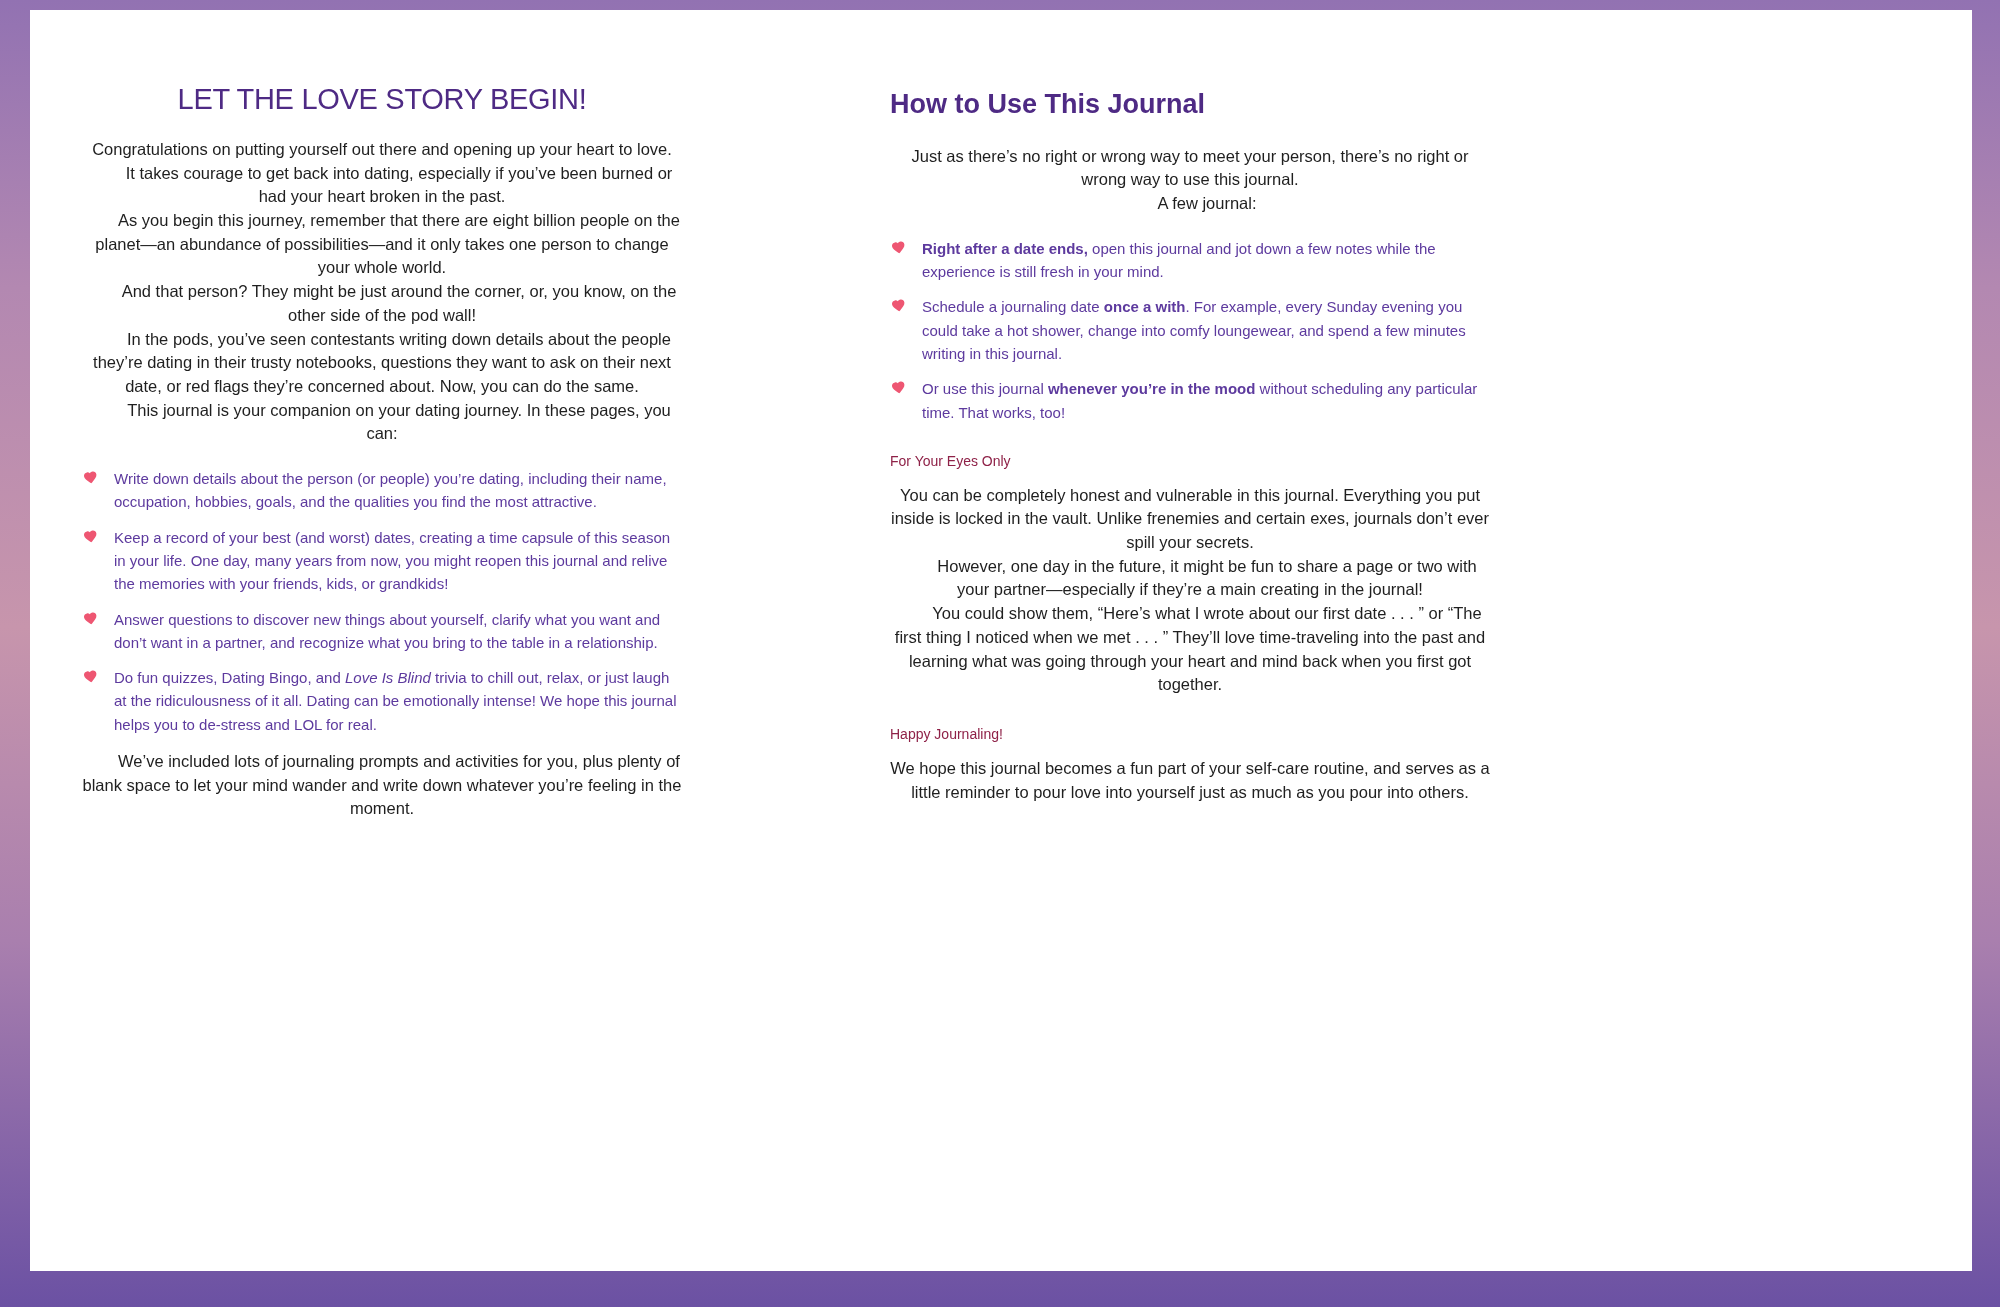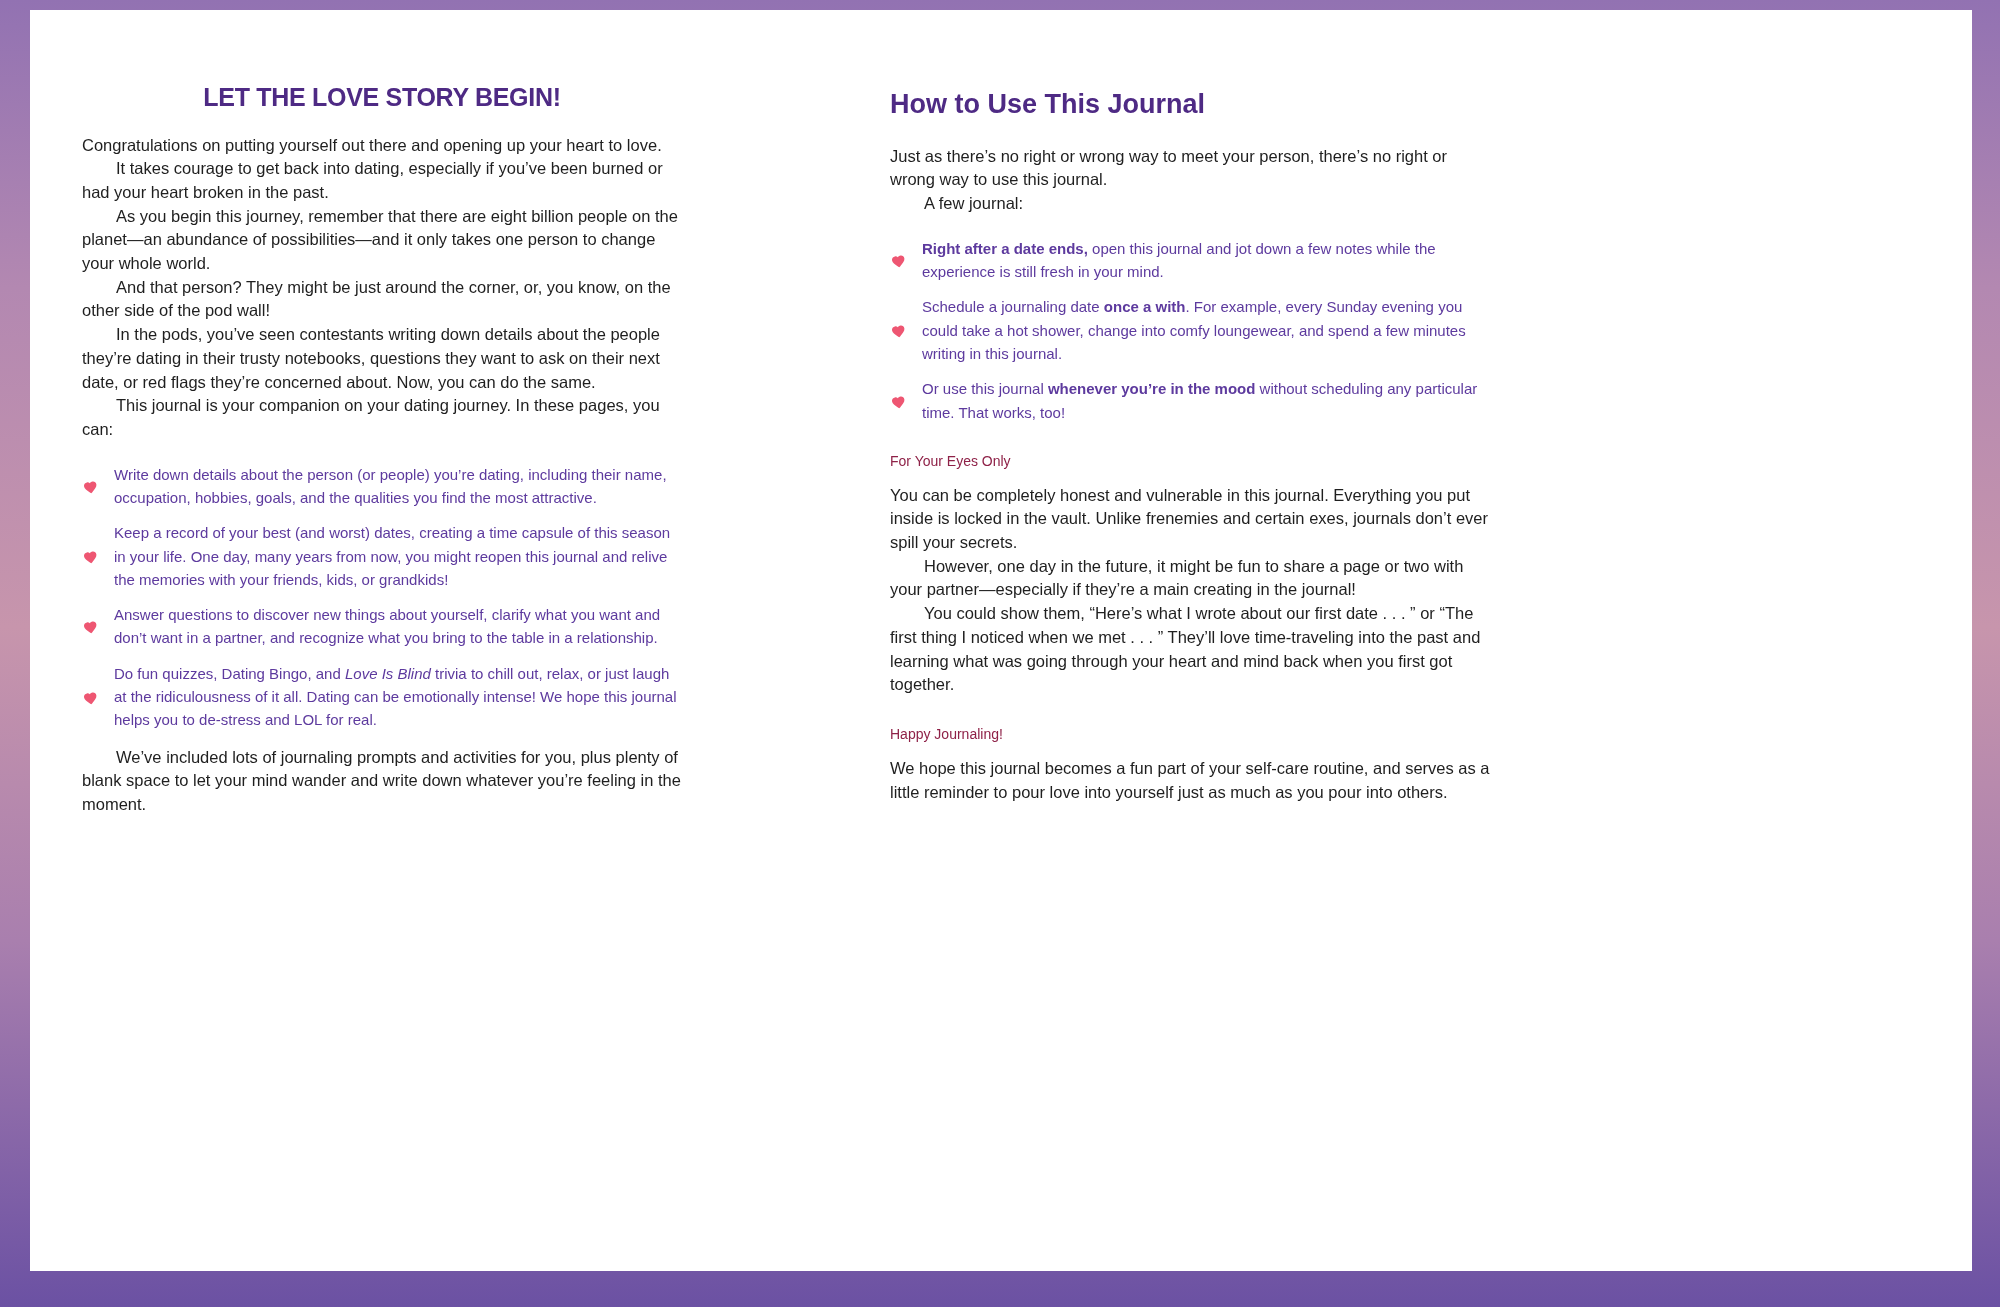"LET THE LOVE STORY BEGIN!" .left-title { font-size: 25px -> 29px; font-weight: 700 -> 400 }
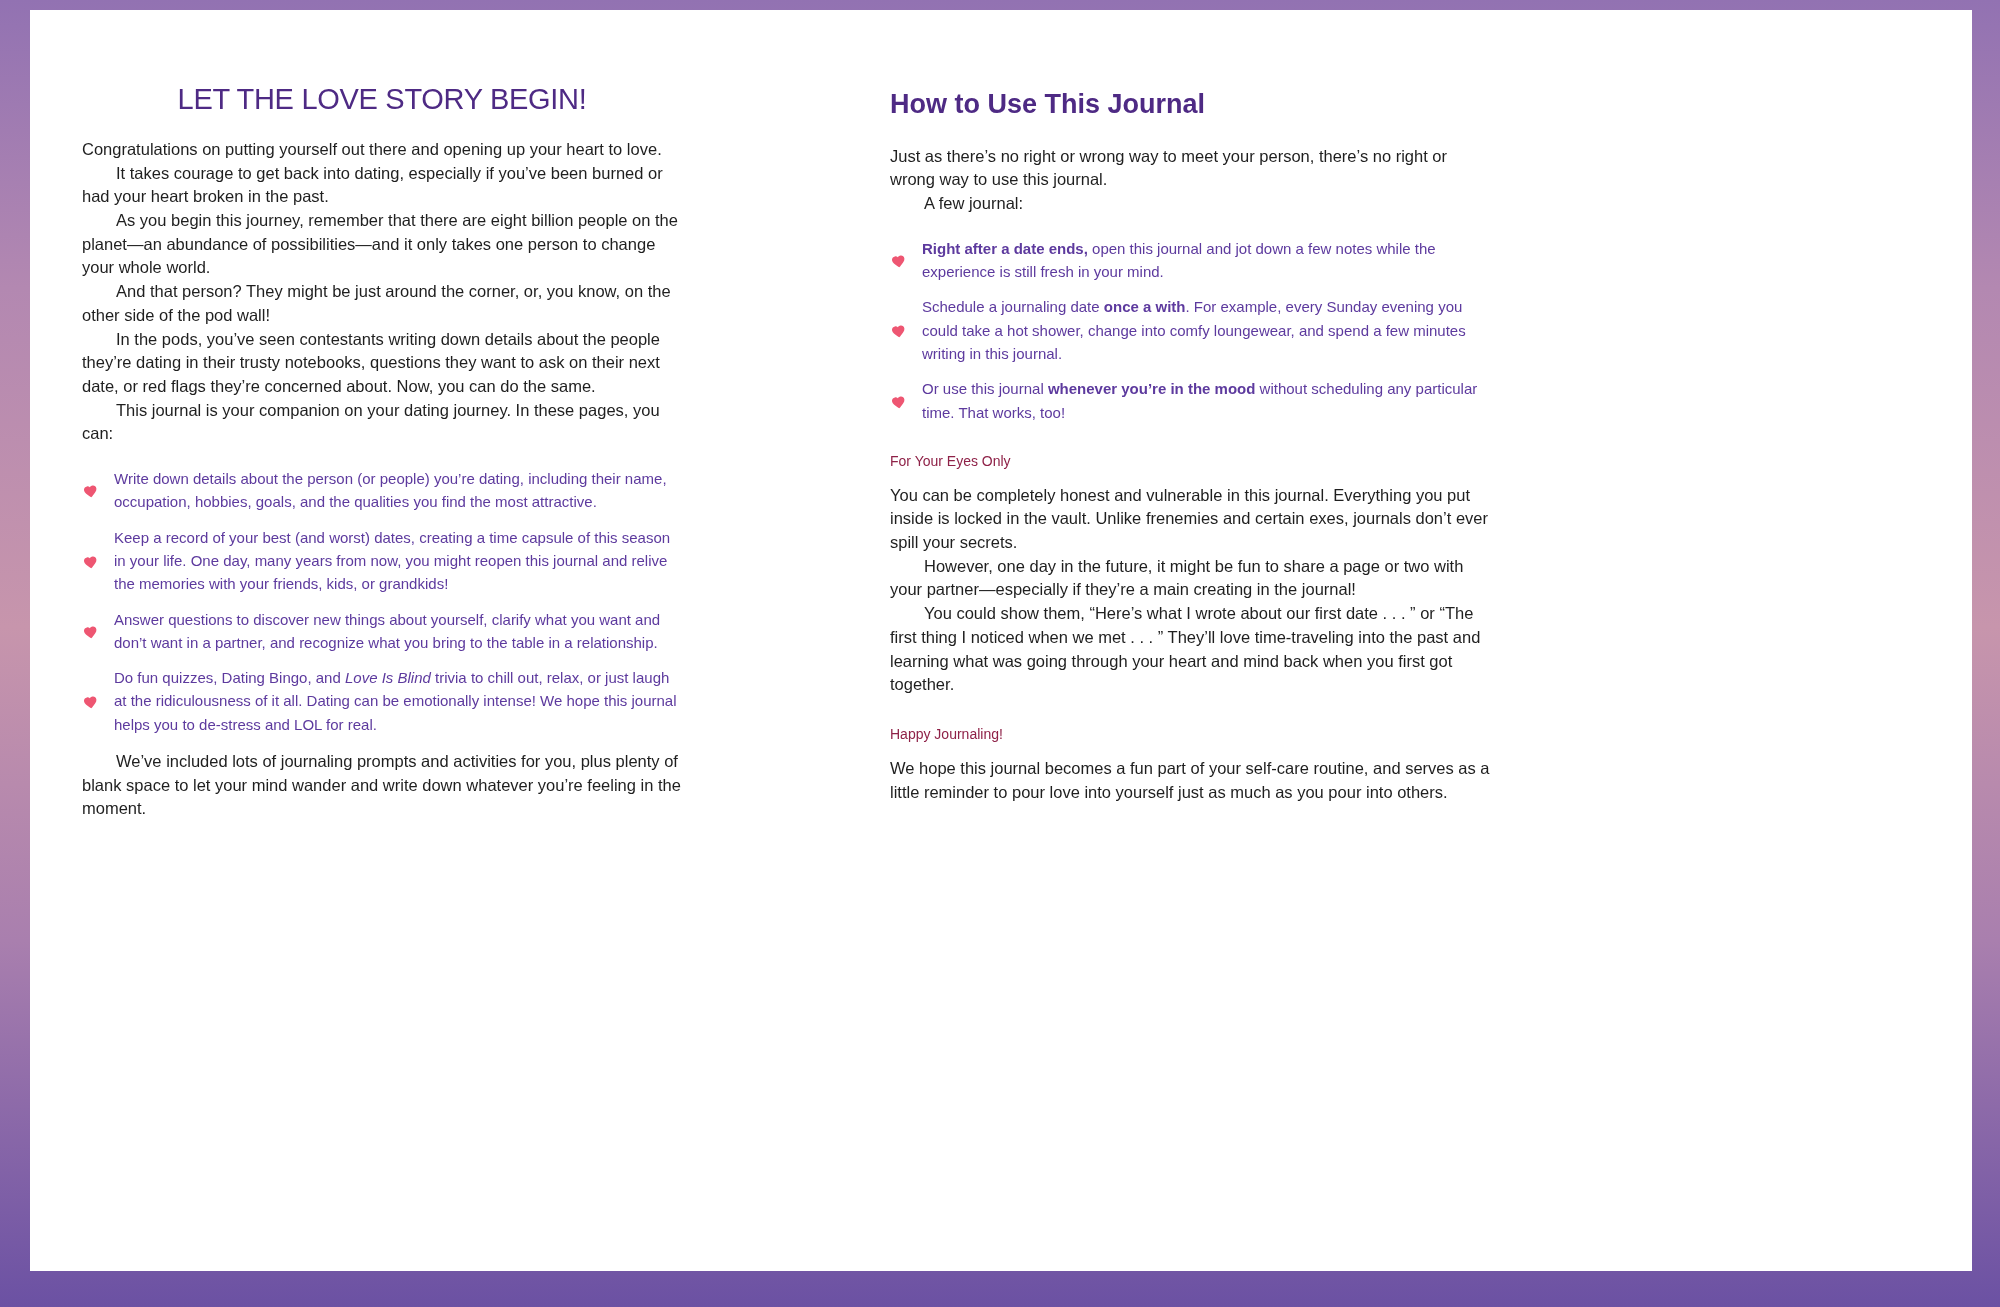"Congratulations on putting yourself out" .para { text-align: none -> center }
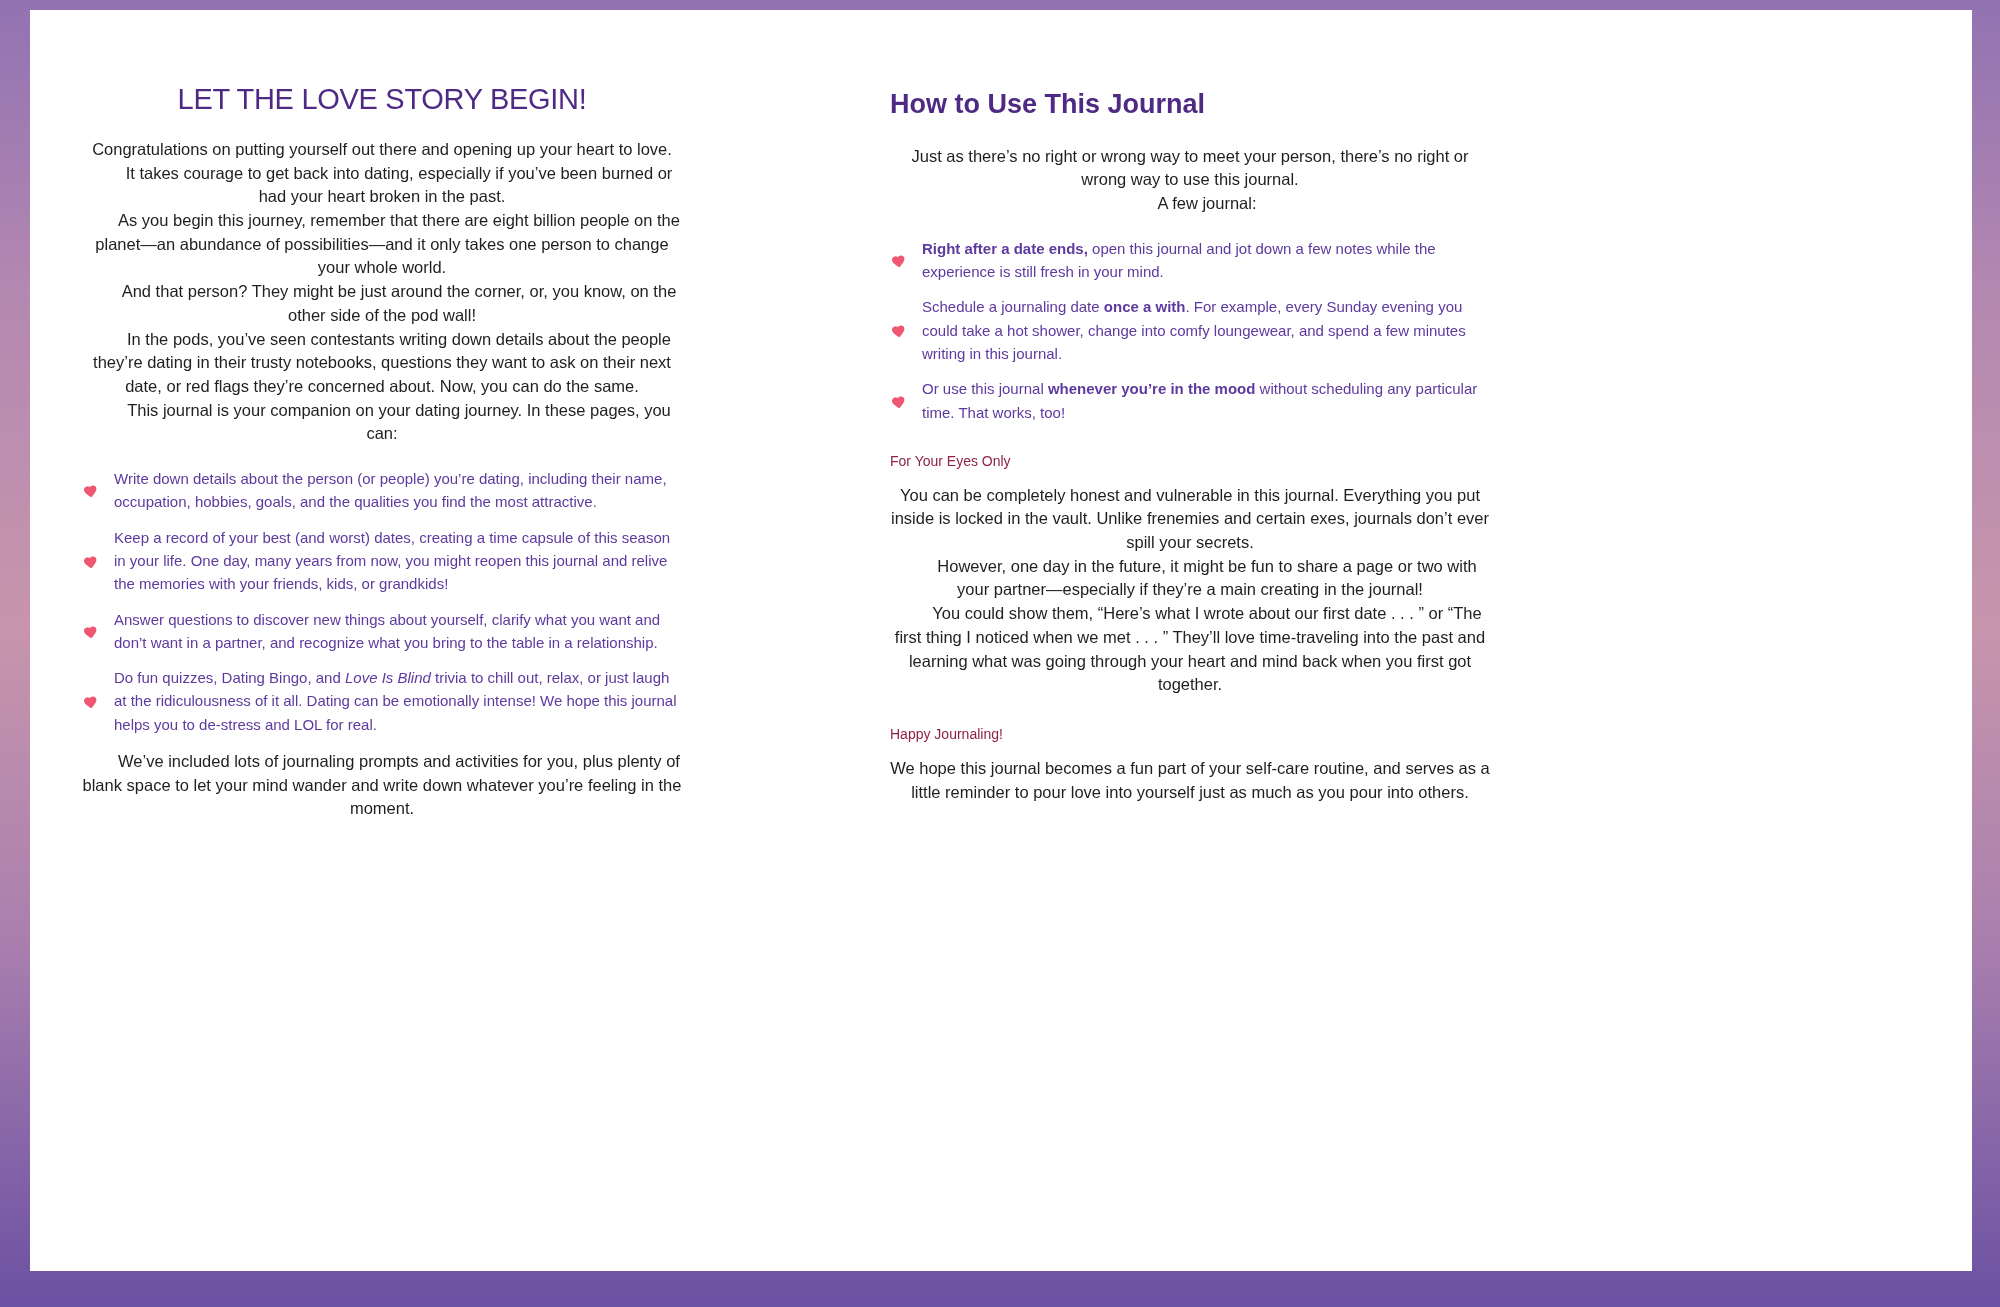"Right after a date ends," .bullet { align-items: center -> flex-start }
